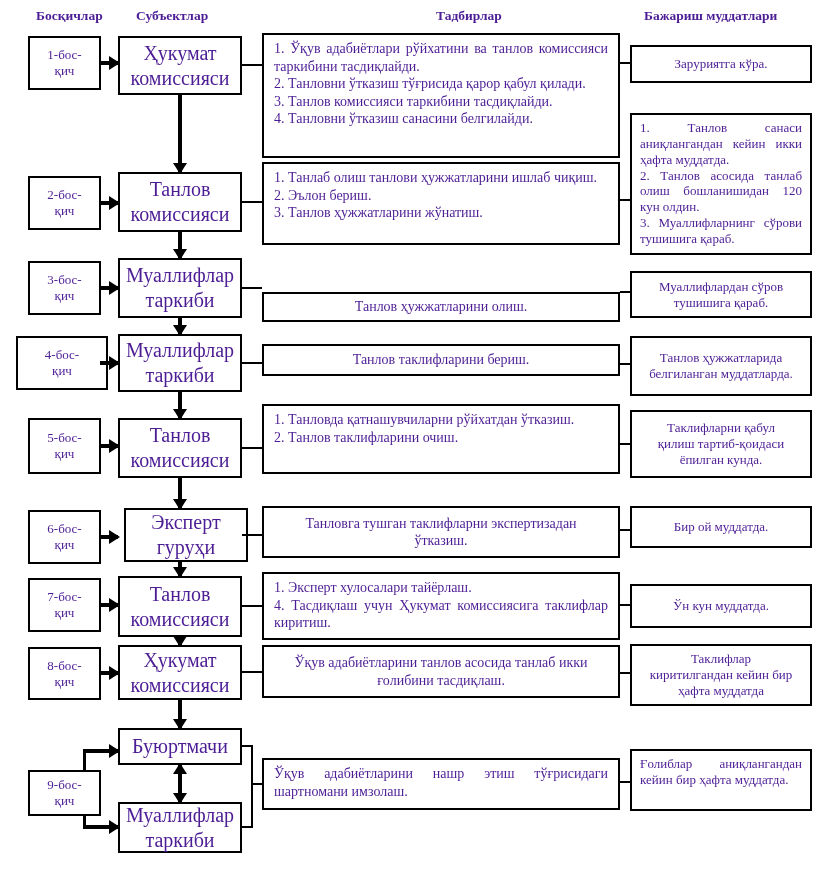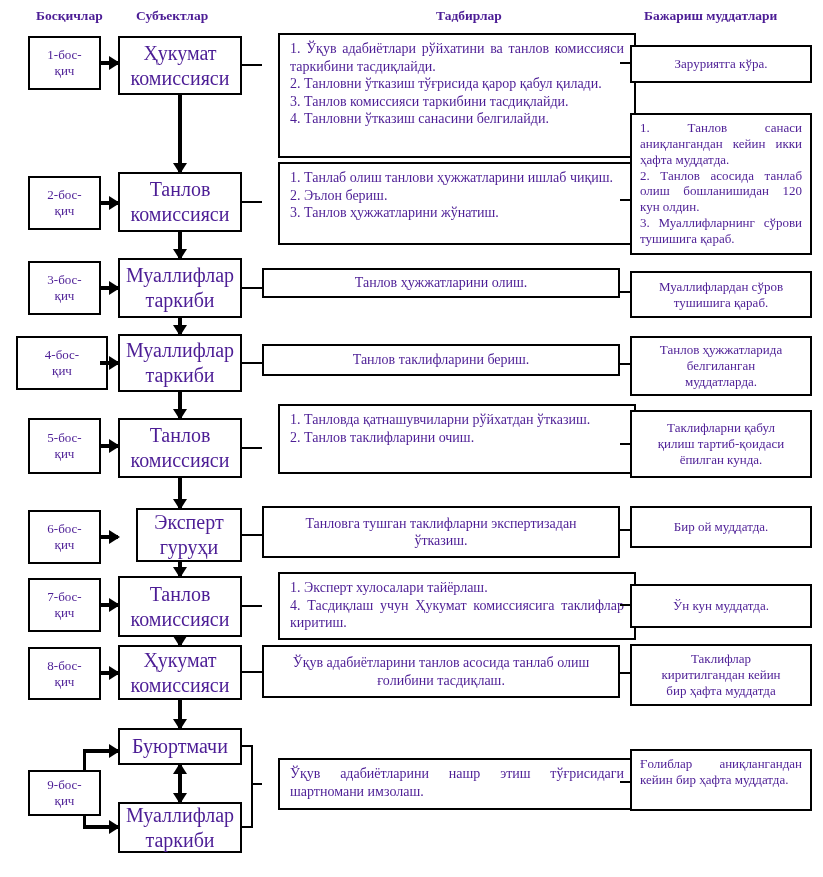"1. Ўқув адабиётлари рўйхатини ва" .act.just { margin-left: 16px -> none }
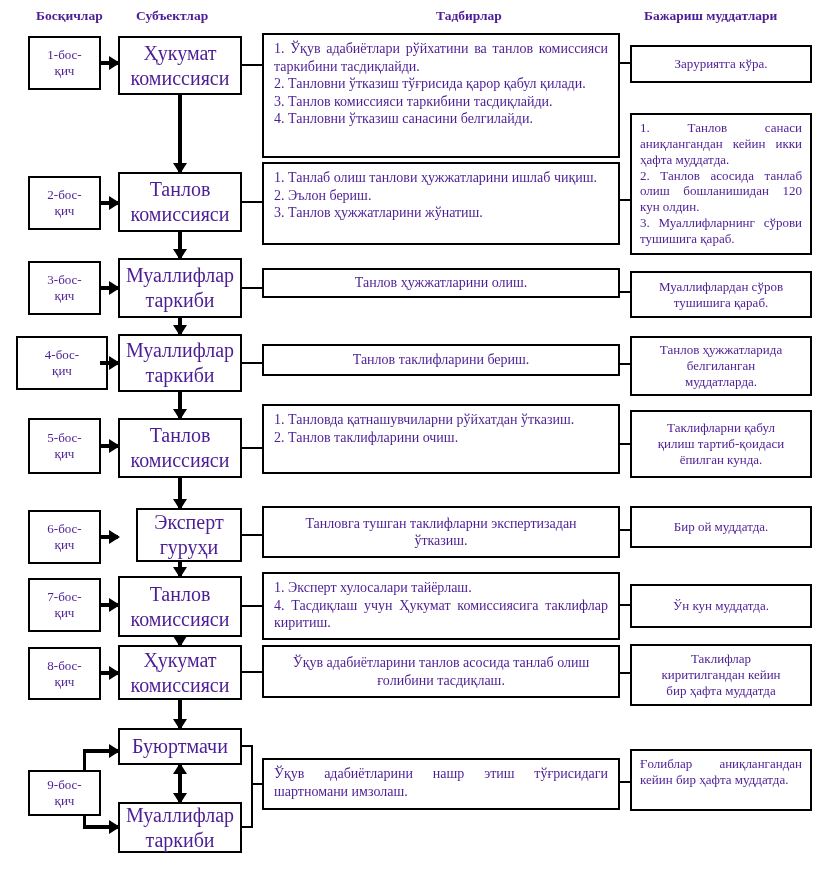"Заруриятга кўра." .dl.center { padding: 2px 24px -> 2px 16px }
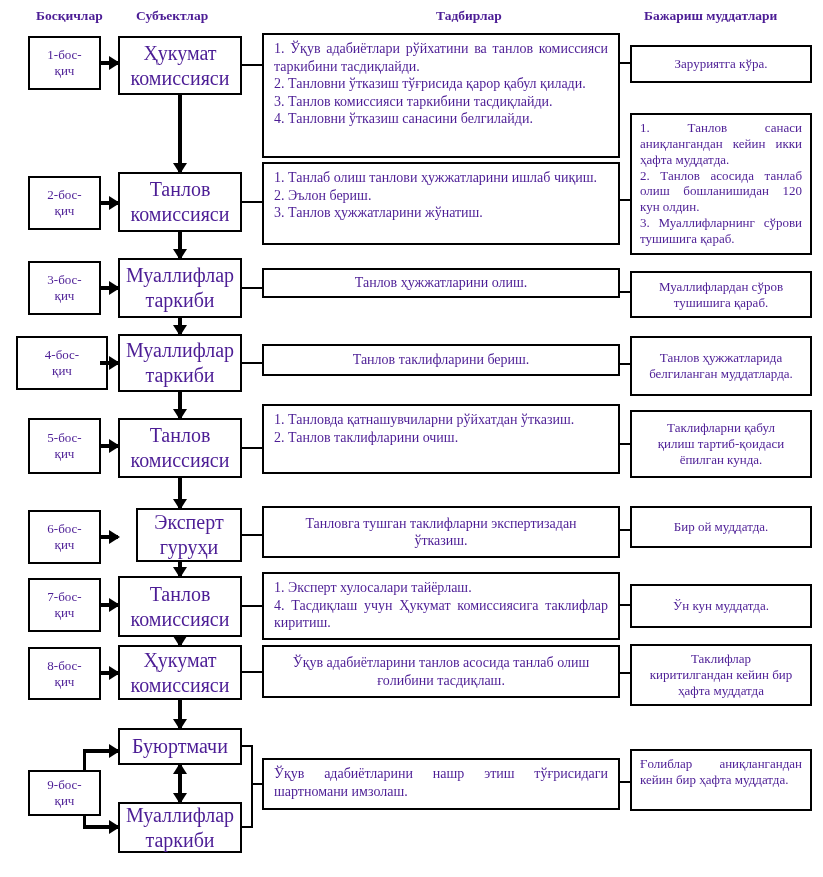"Танлов ҳужжатларини олиш." div.box { top: 268px -> 292px }
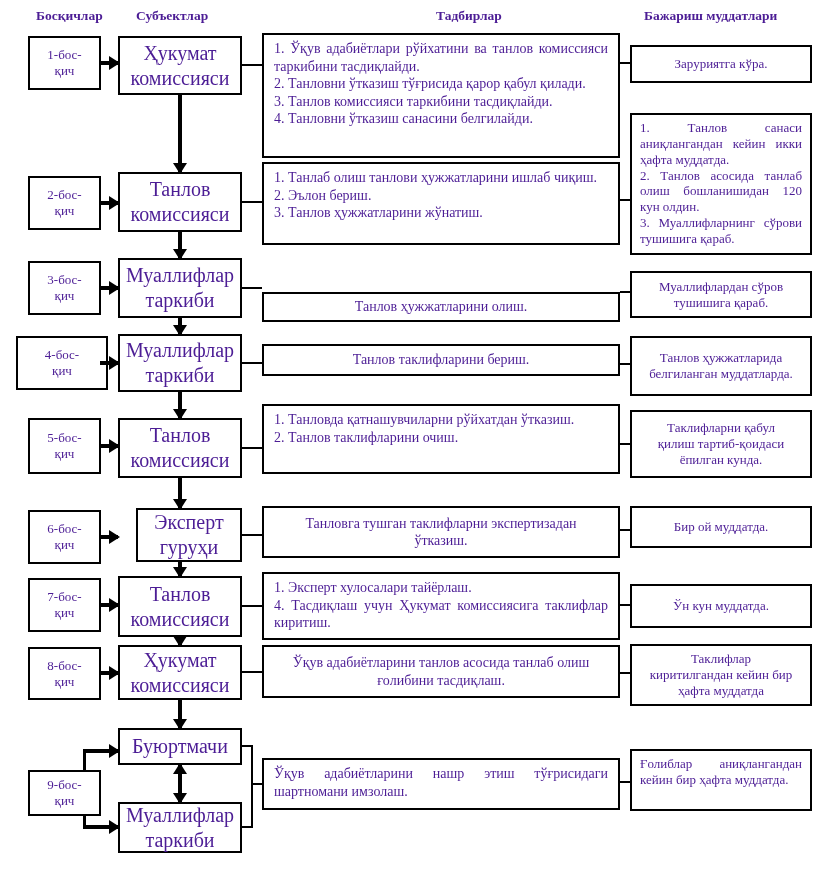"Эксперт" div.box { left: 136px -> 124px; width: 106px -> 124px }
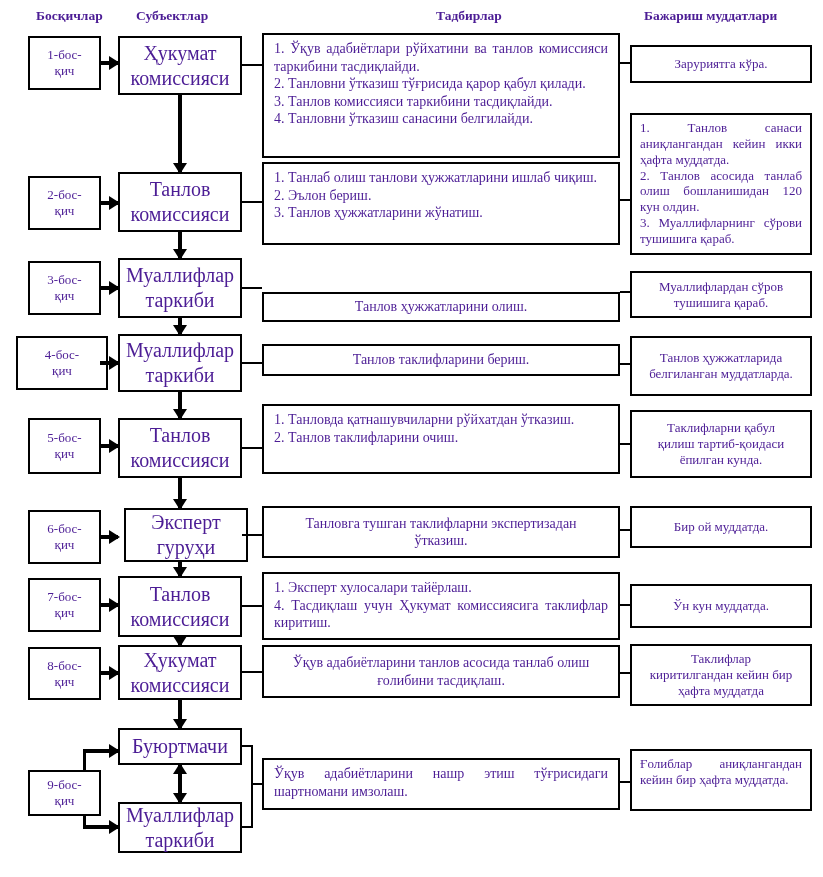"Ўқув адабиётларини танлов асосида танлаб" div.box { text: олиш -> икки }
